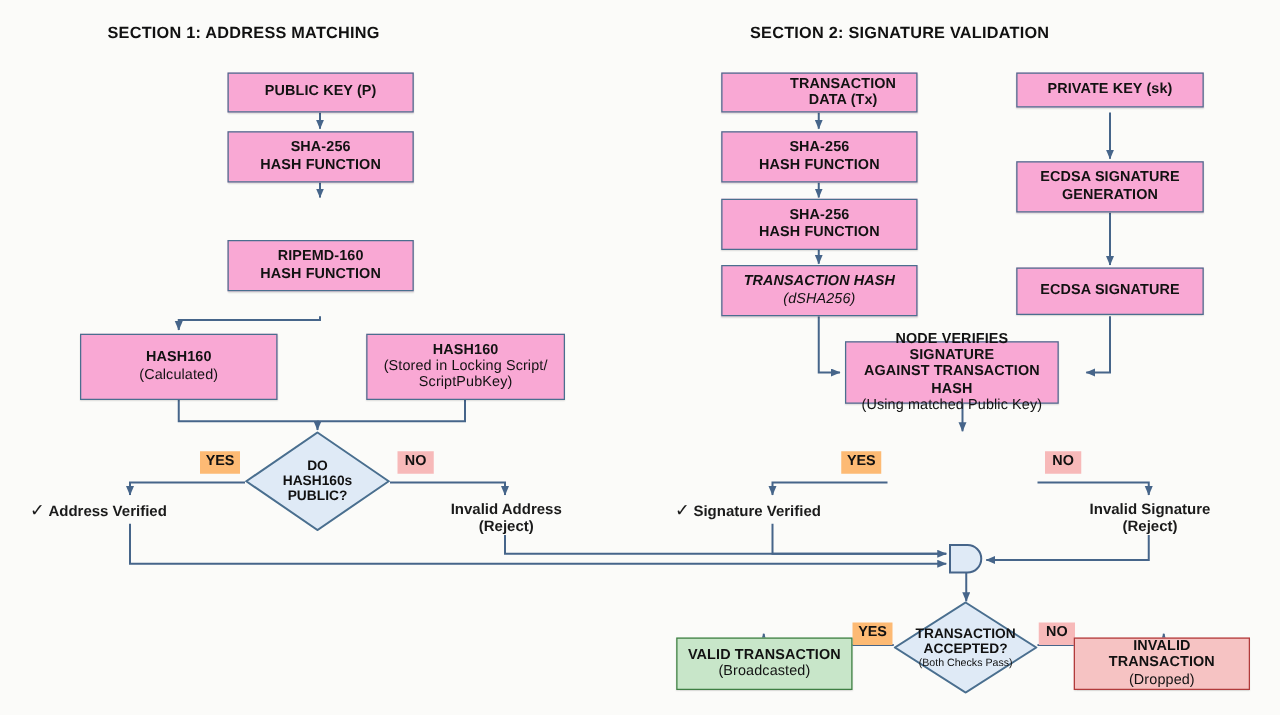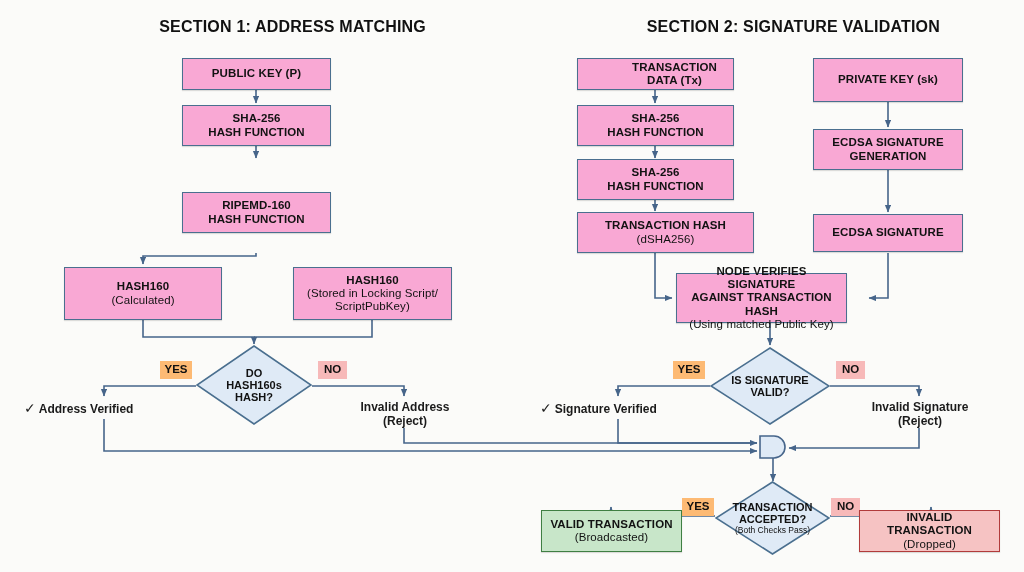"SECTION 1: ADDRESS MATCHING" .section-title { font-size: 16px -> 13px; text-align: right -> left }
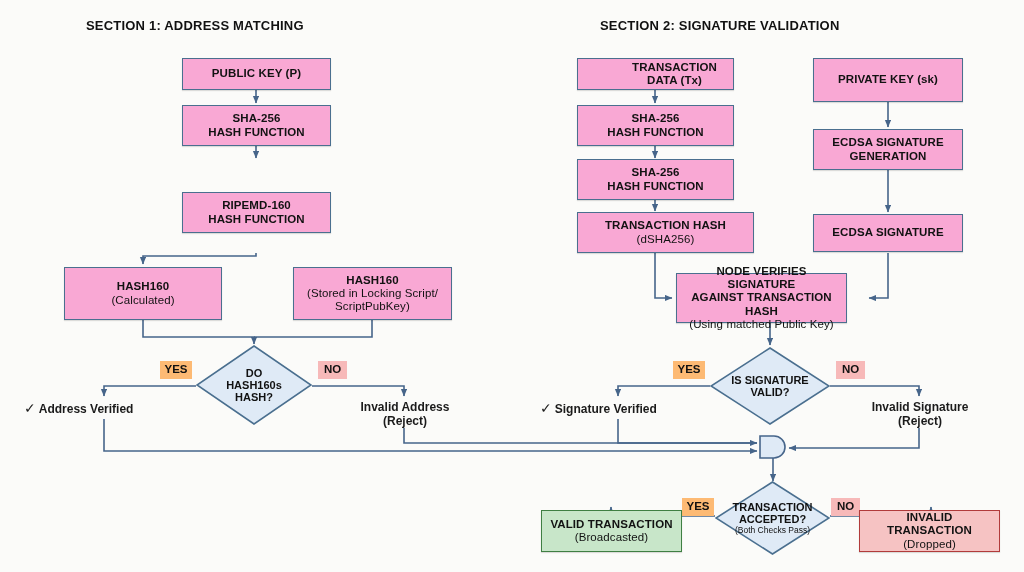"PRIVATE KEY (sk)" div.node { height: 44px -> 28px }
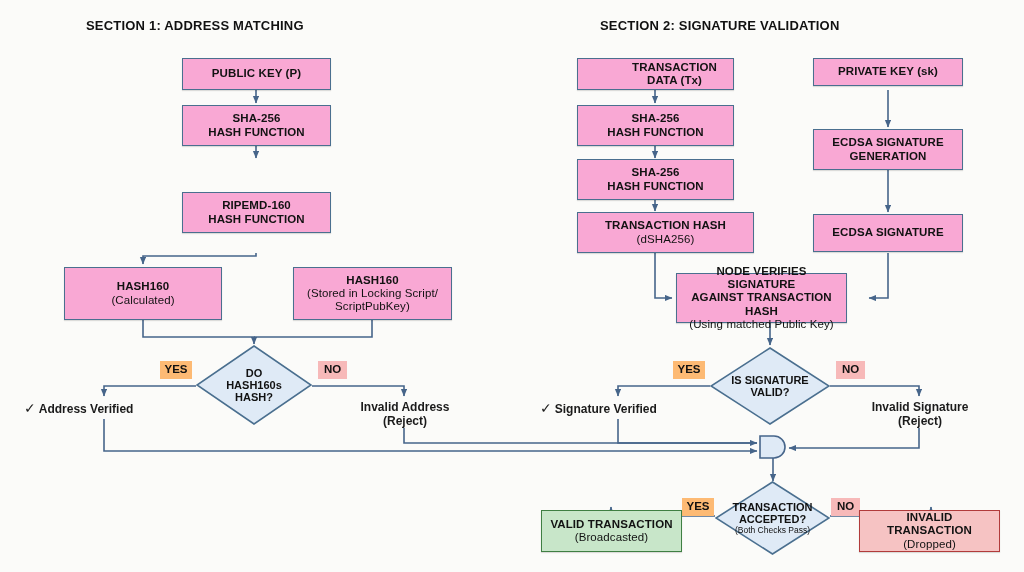"TRANSACTION HASH" div.node { font-style: none -> italic; width: 177px -> 157px }
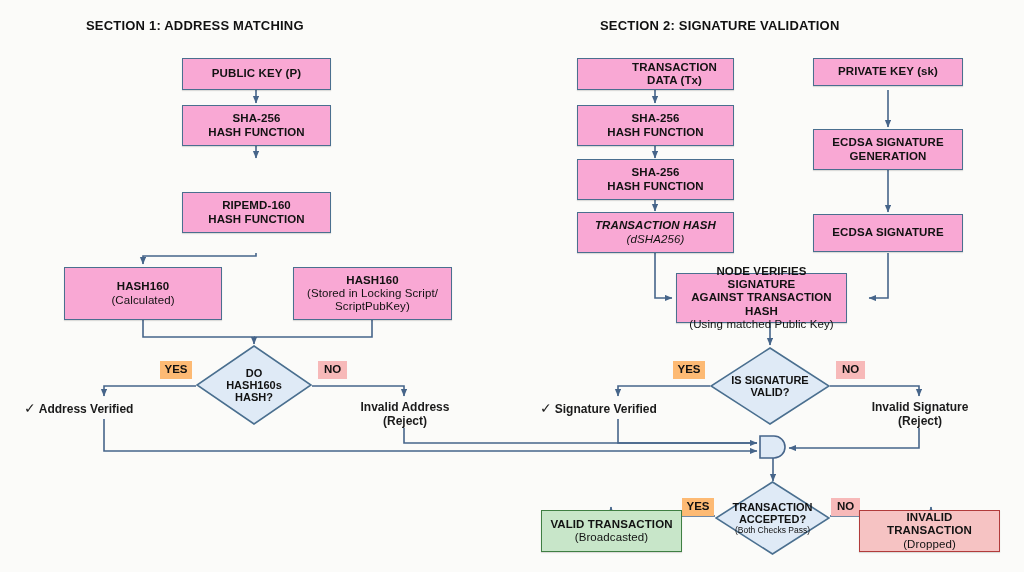"IS SIGNATURE" div.diamond-wrap { html: <div> <svg> <polygon></polygon> </svg> <div> <span>IS SIGNATURE</span> <span>VALID?</span> </div> </div> -> none }
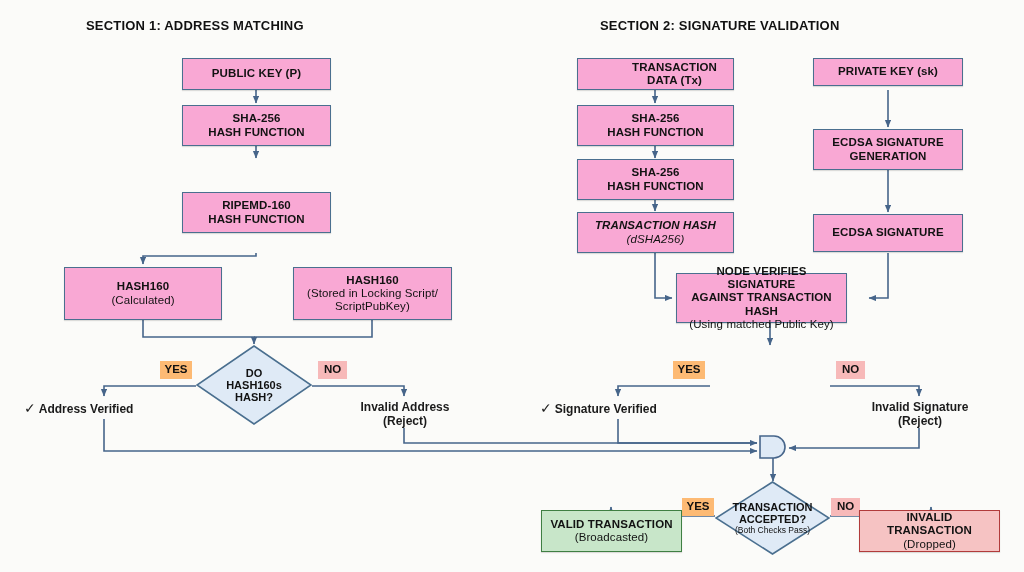"HASH?" span { text: HASH -> PUBLIC }
